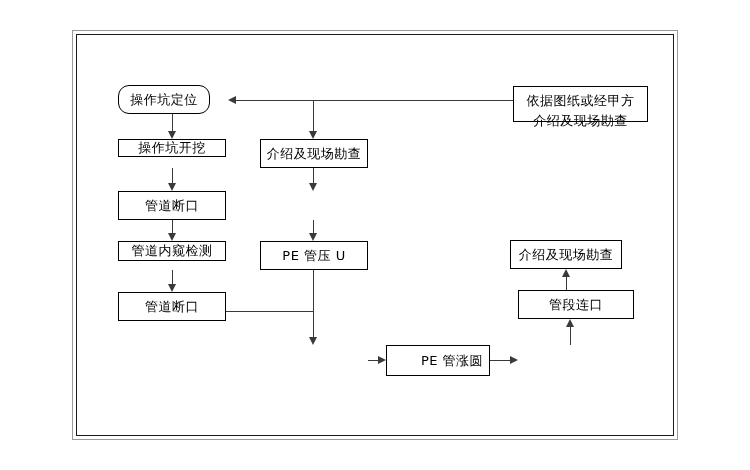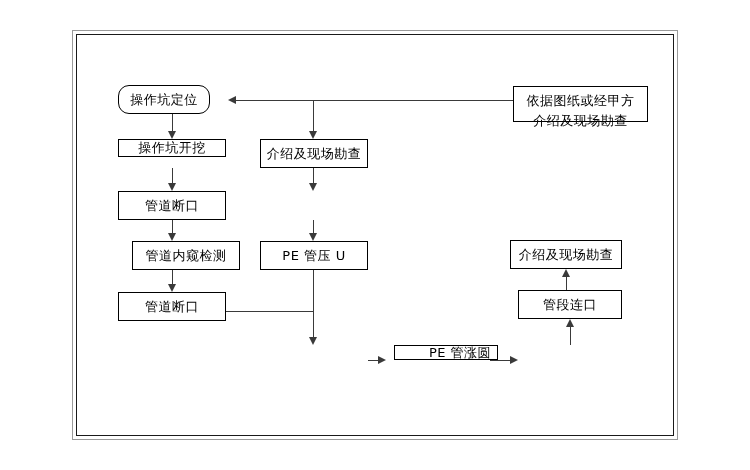"管道内窥检测" div.node { height: 29px -> 20px; left: 132px -> 118px }
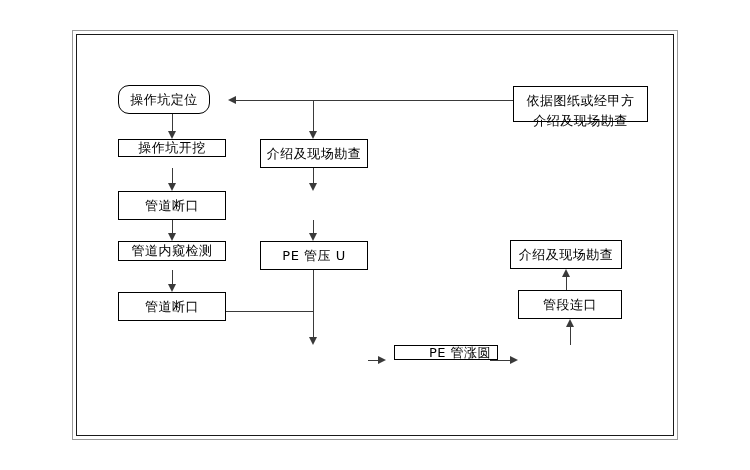"管段连口" div.node { width: 104px -> 116px }
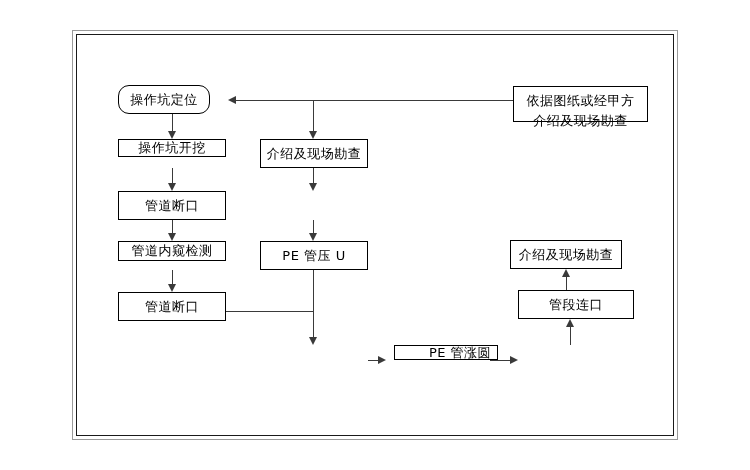"PE 管涨圆" div.node { height: 15px -> 31px; left: 394px -> 386px }
